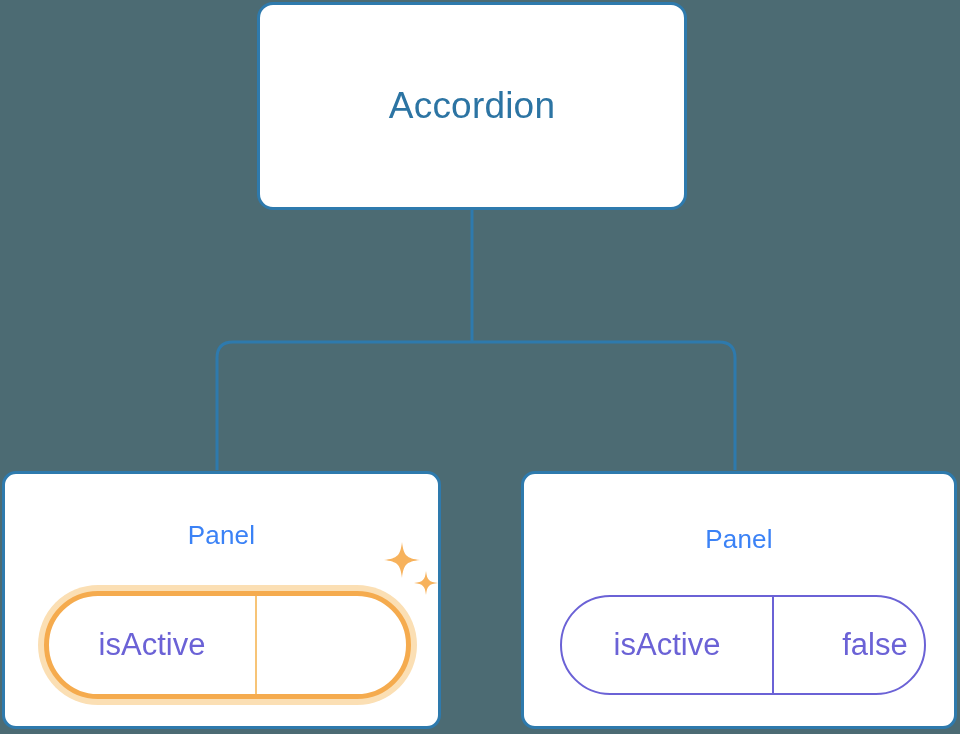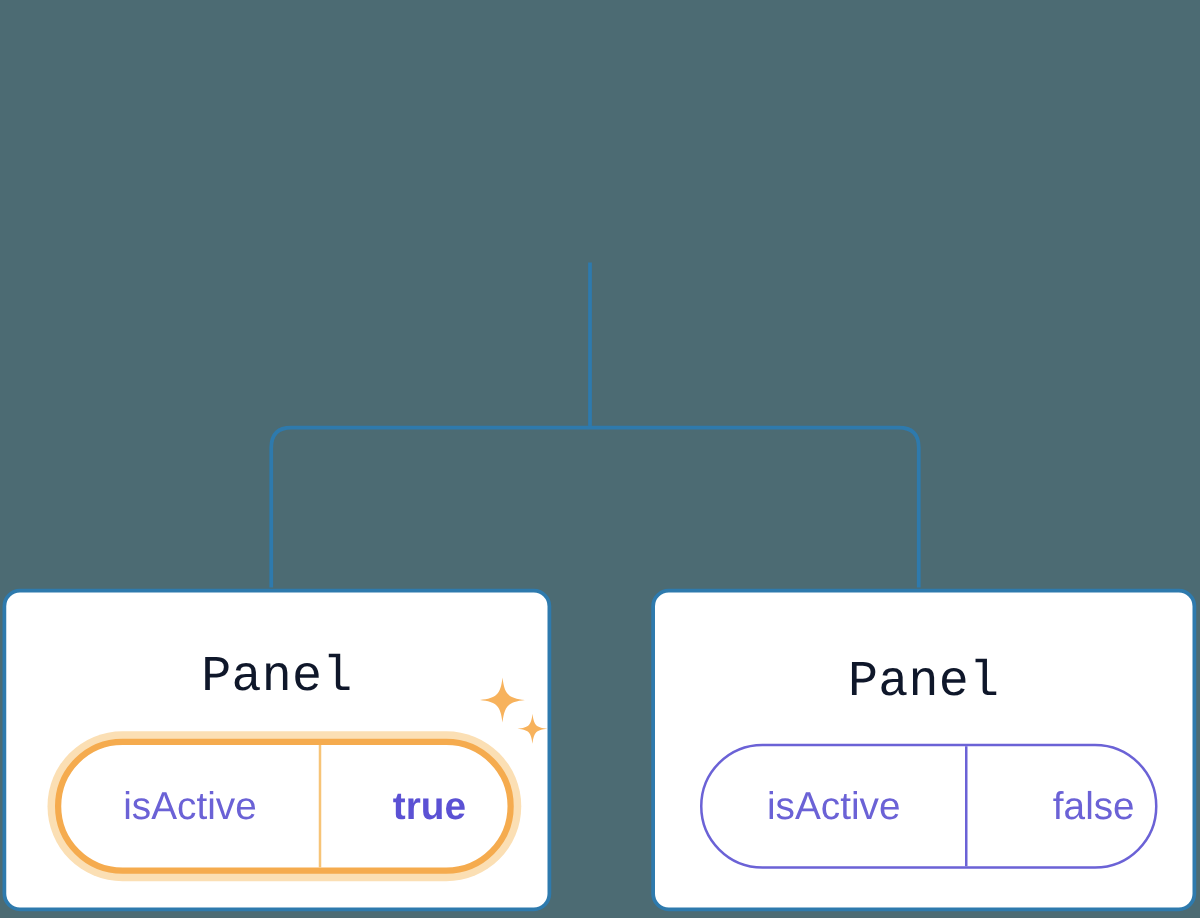"Accordion" div.node { html: none -> <div> <div>Accordion</div> </div> }
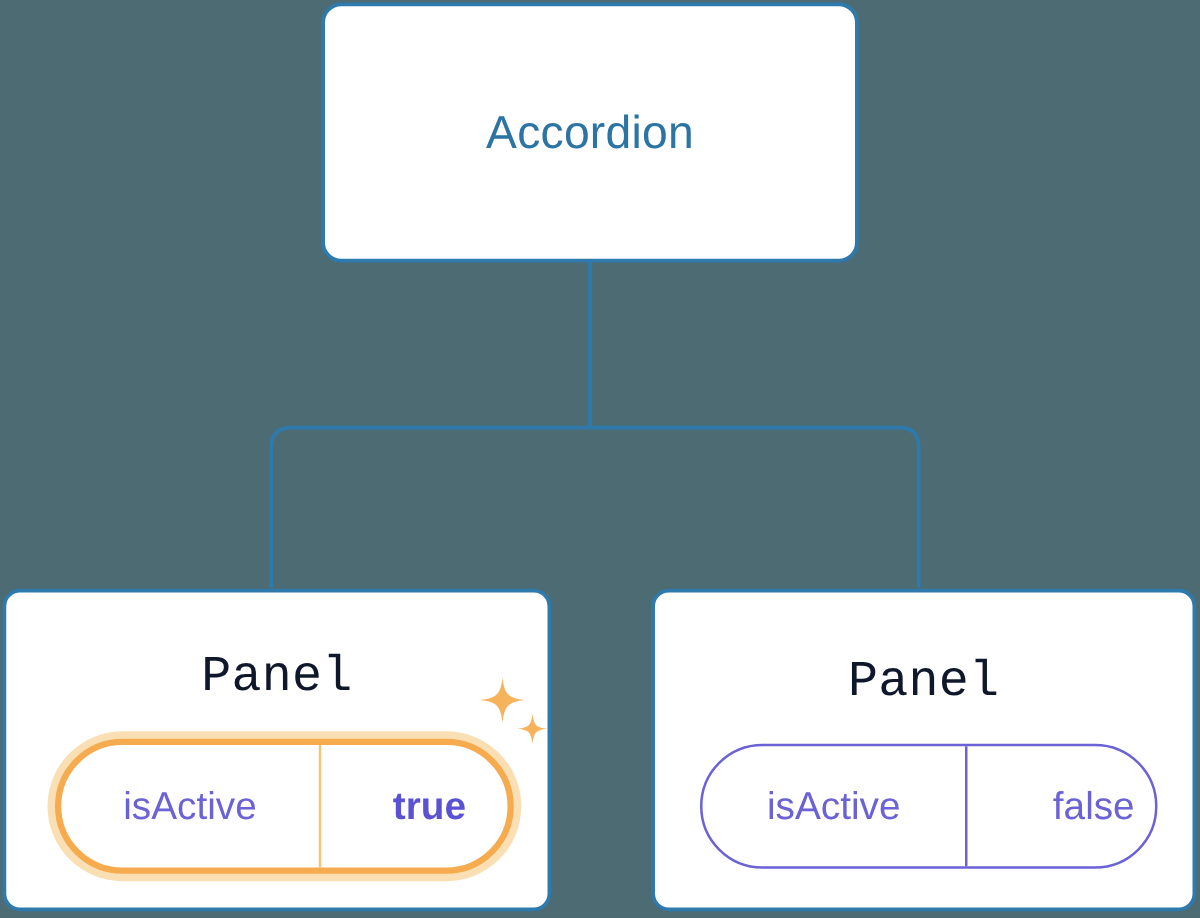"Panel" .panel-title { color: #0f172a -> #3b82f6; font-family: Liberation Mono, monospace -> none; font-size: 40px -> 26px }
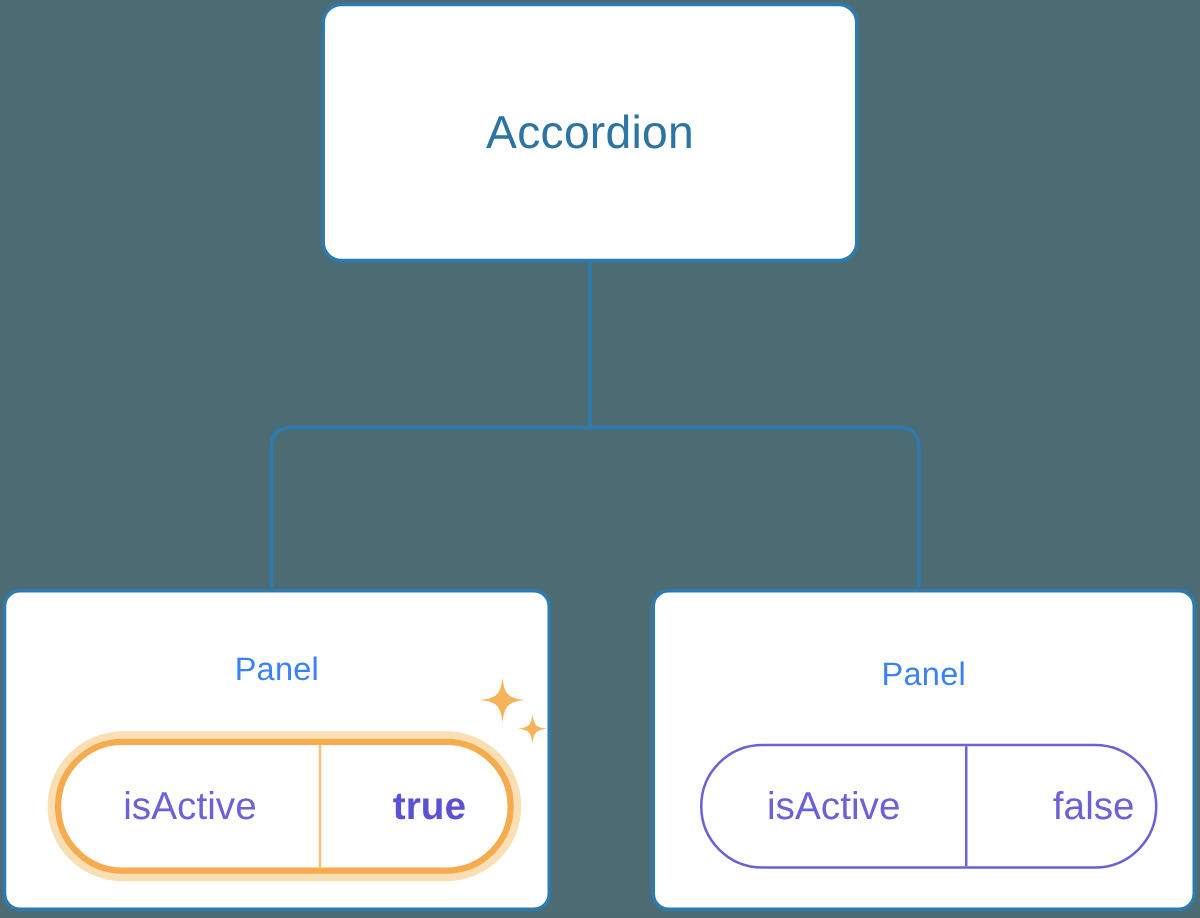"true" div.pill-val { html: <div>true</div> -> none }
